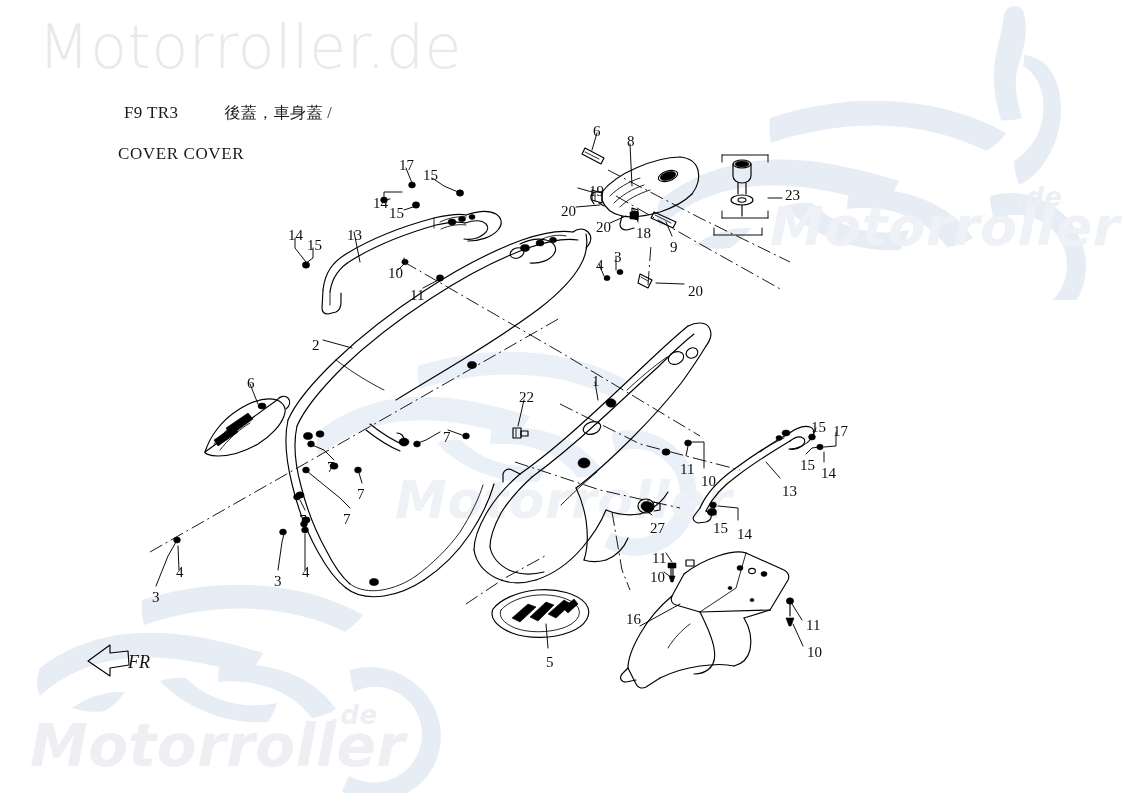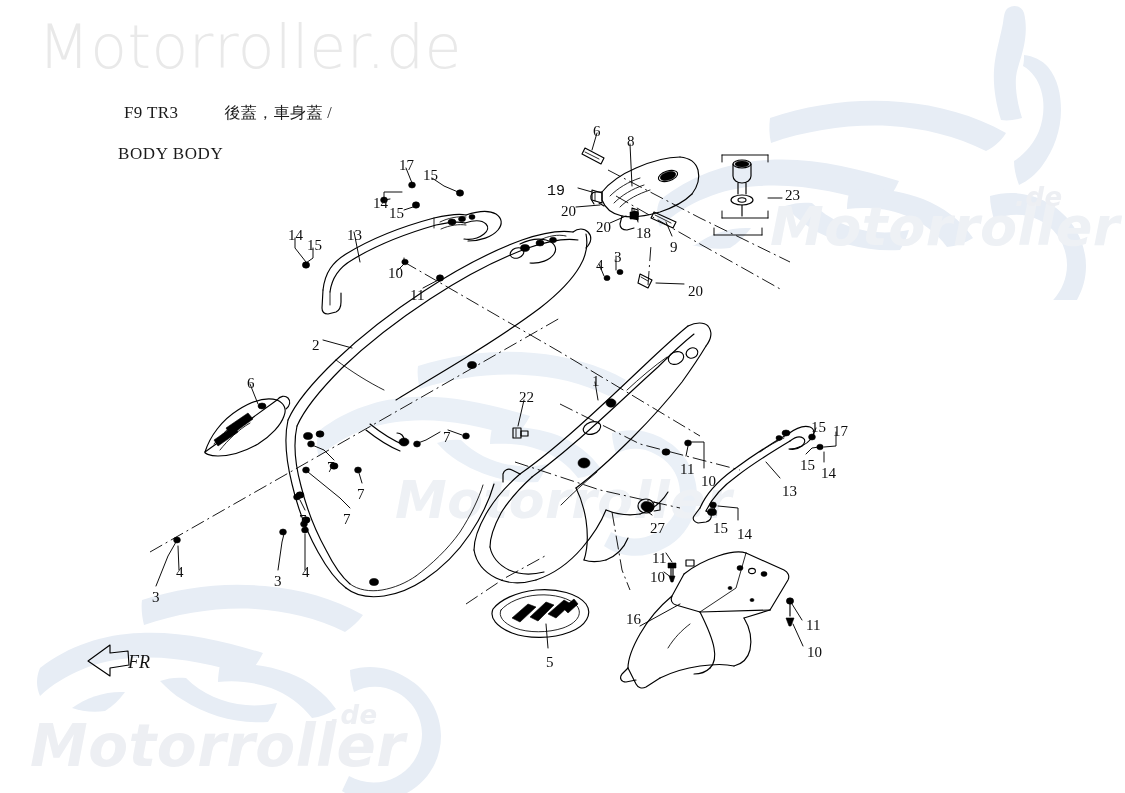"BODY BODY" div.title-line-2 { text: BODY BODY -> COVER COVER }
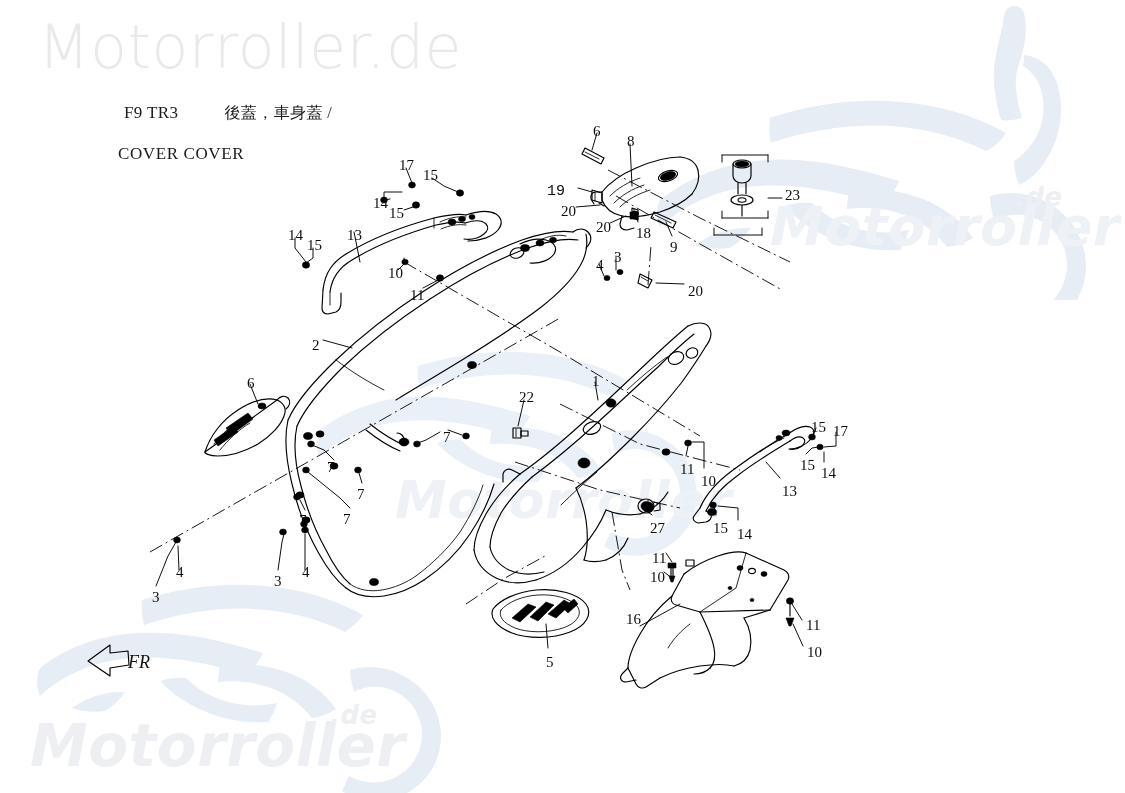"19" div.callout { font-family: Liberation Mono, monospace -> none; left: 547px -> 589px }
